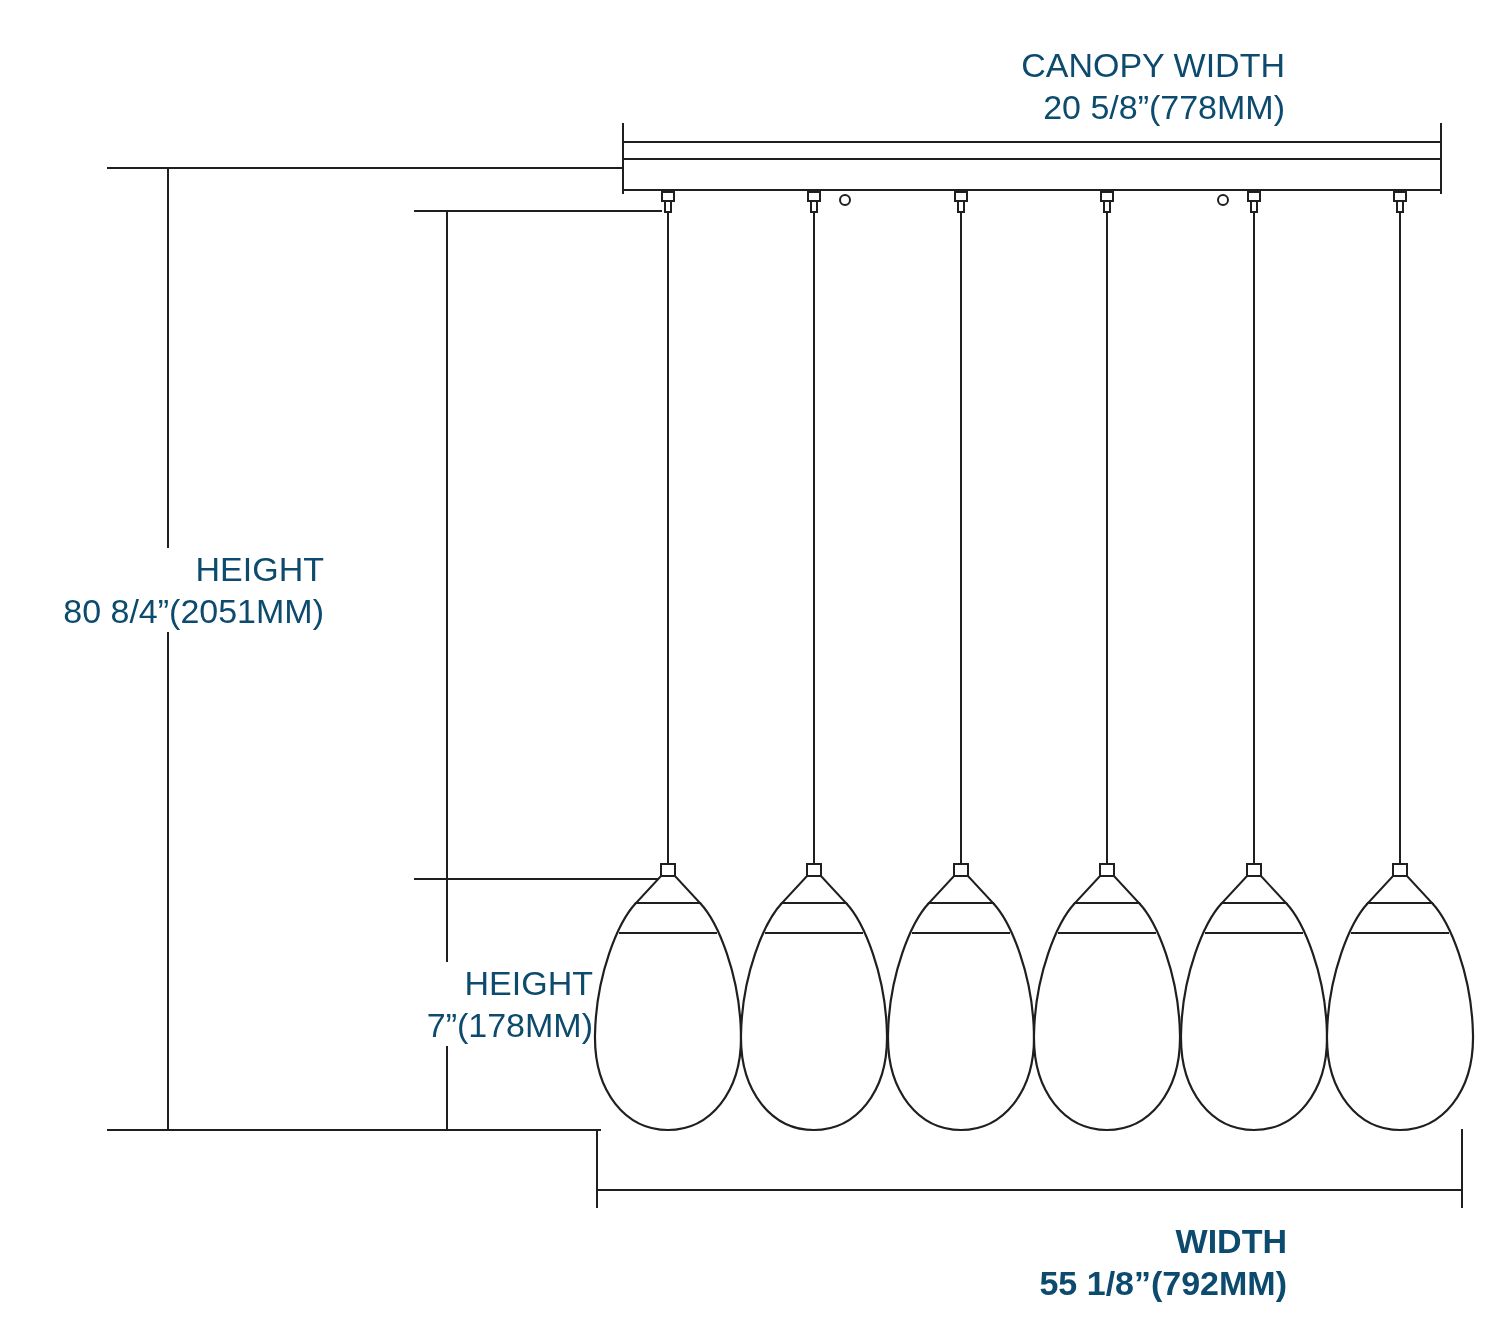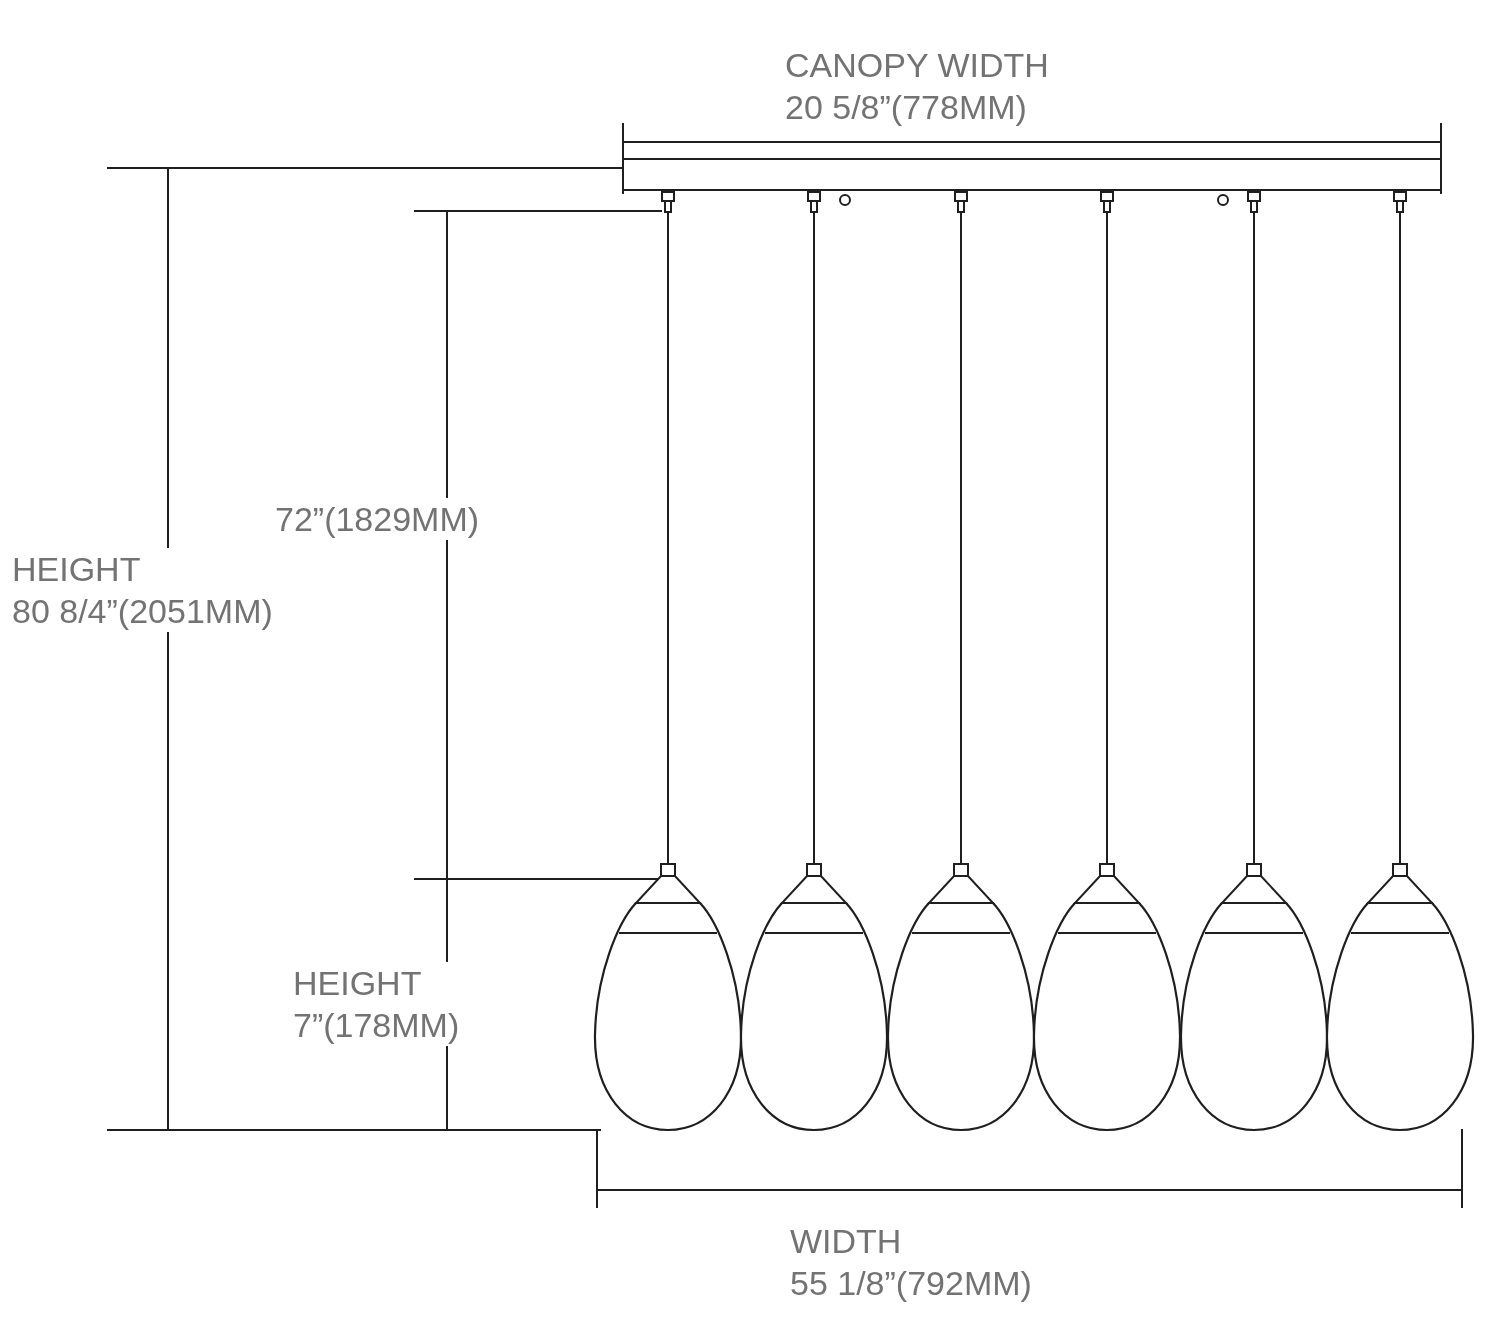"CANOPY WIDTH" .dim-label { color: #737373 -> #0c4a6e; text-align: left -> right }
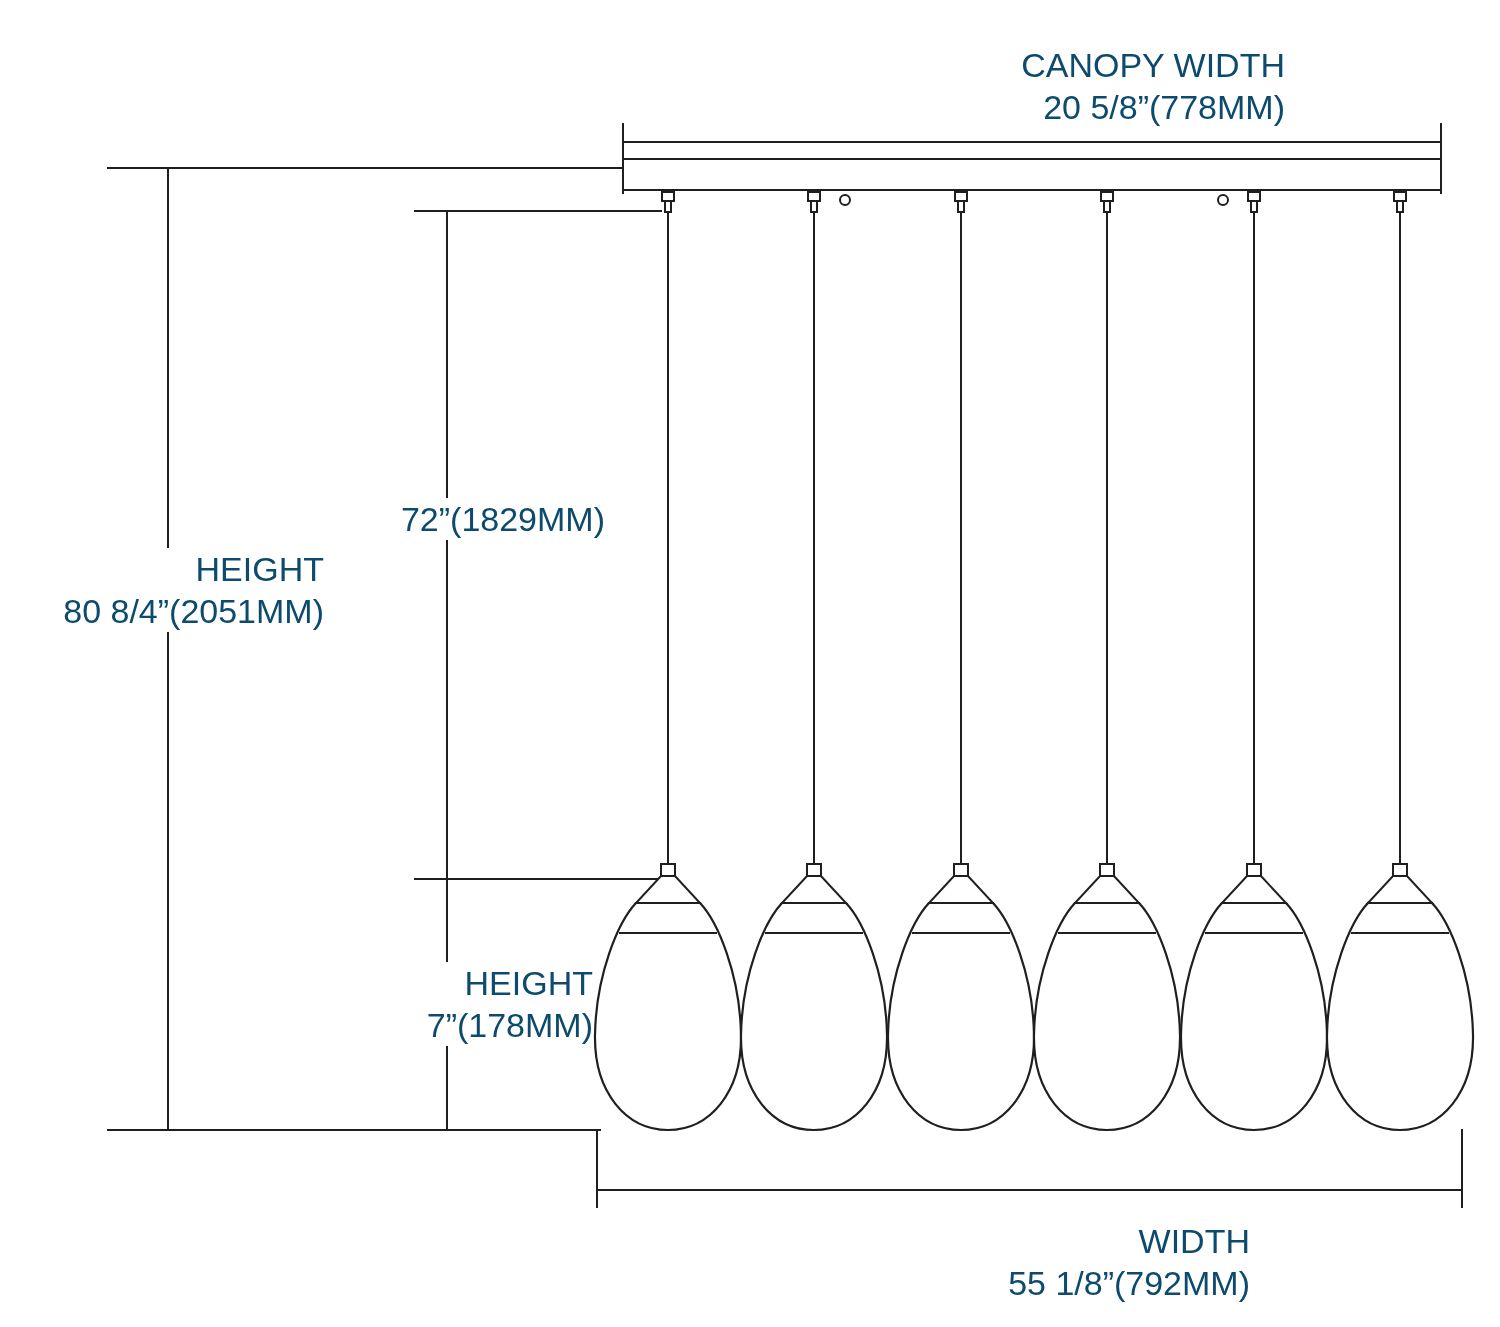"72”(1829MM)" span { html: <span>72”(1829MM)</span> -> none }
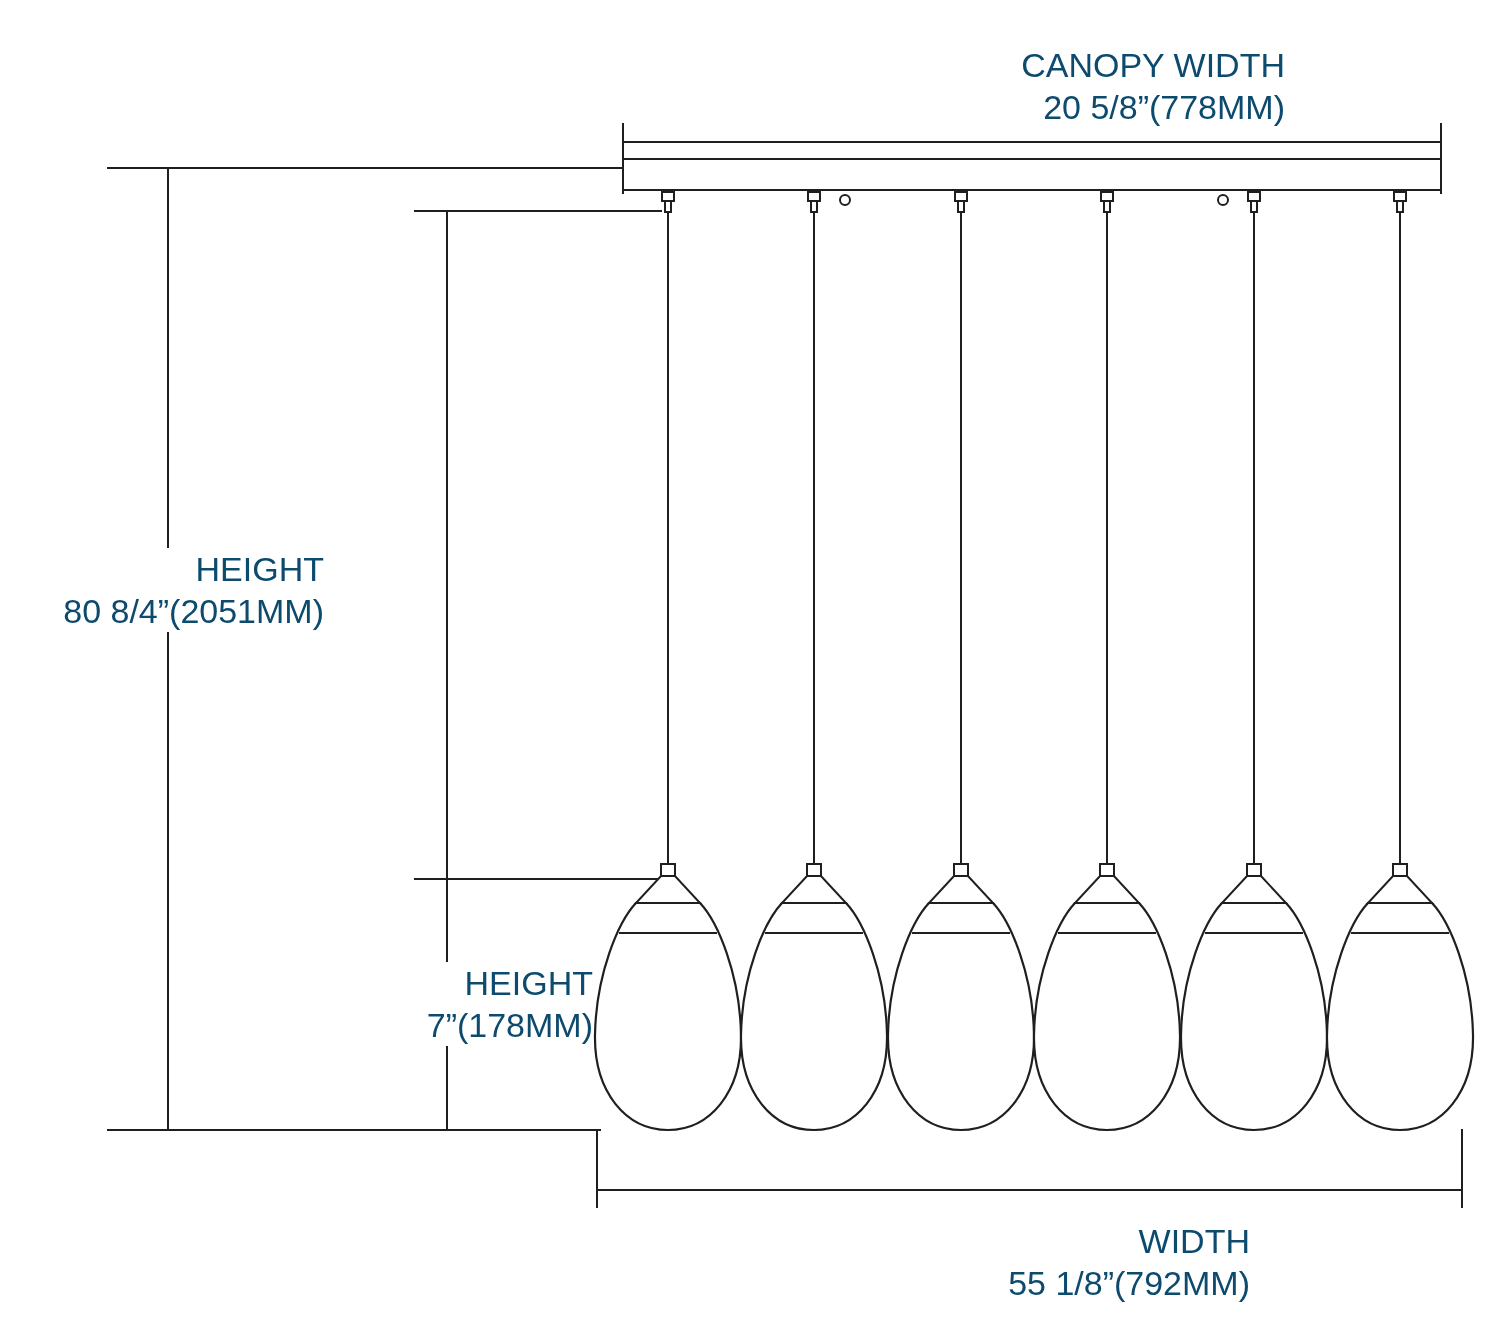"WIDTH" div.dim-label { font-weight: none -> bold; left: 790px -> 827px }
